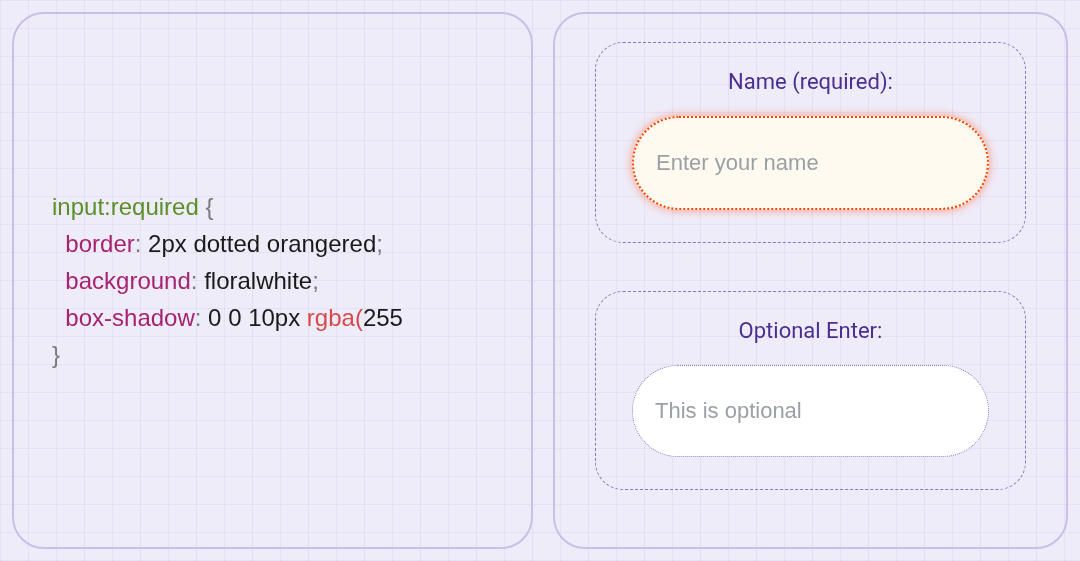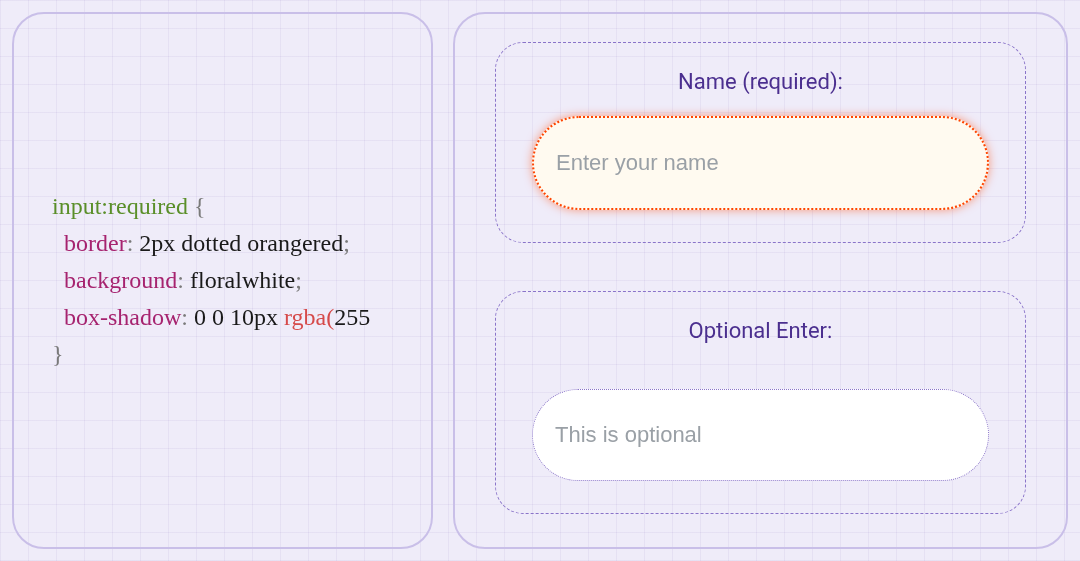"Name (required):" .demo-panel { width: 615px -> 515px }
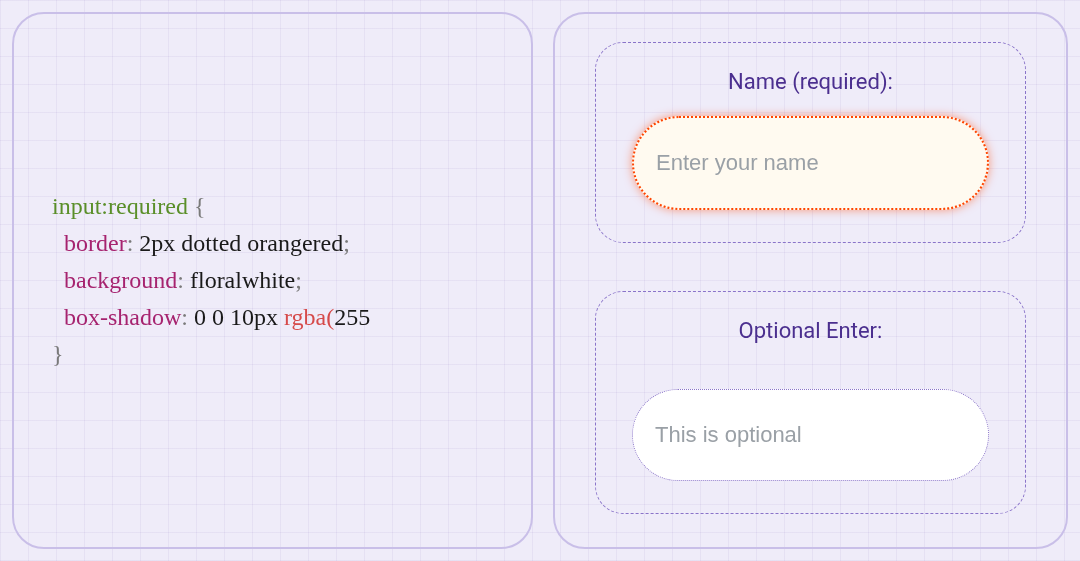"input:required { border: 2px dotted" .code-block { font-family: Liberation Serif, serif -> Liberation Sans, sans-serif }
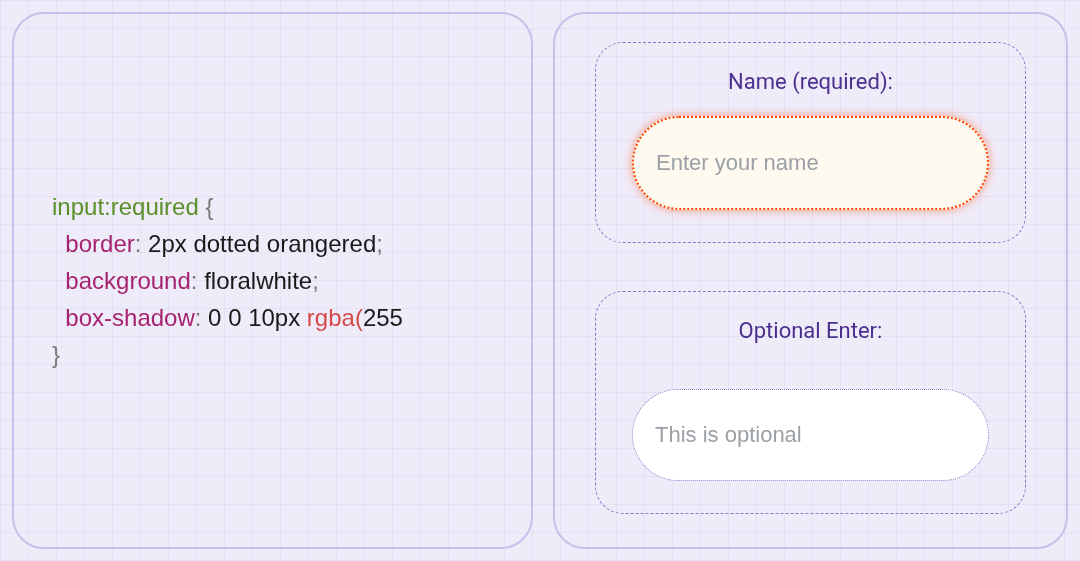"This is optional" .input-optional { margin-top: 24px -> none }
